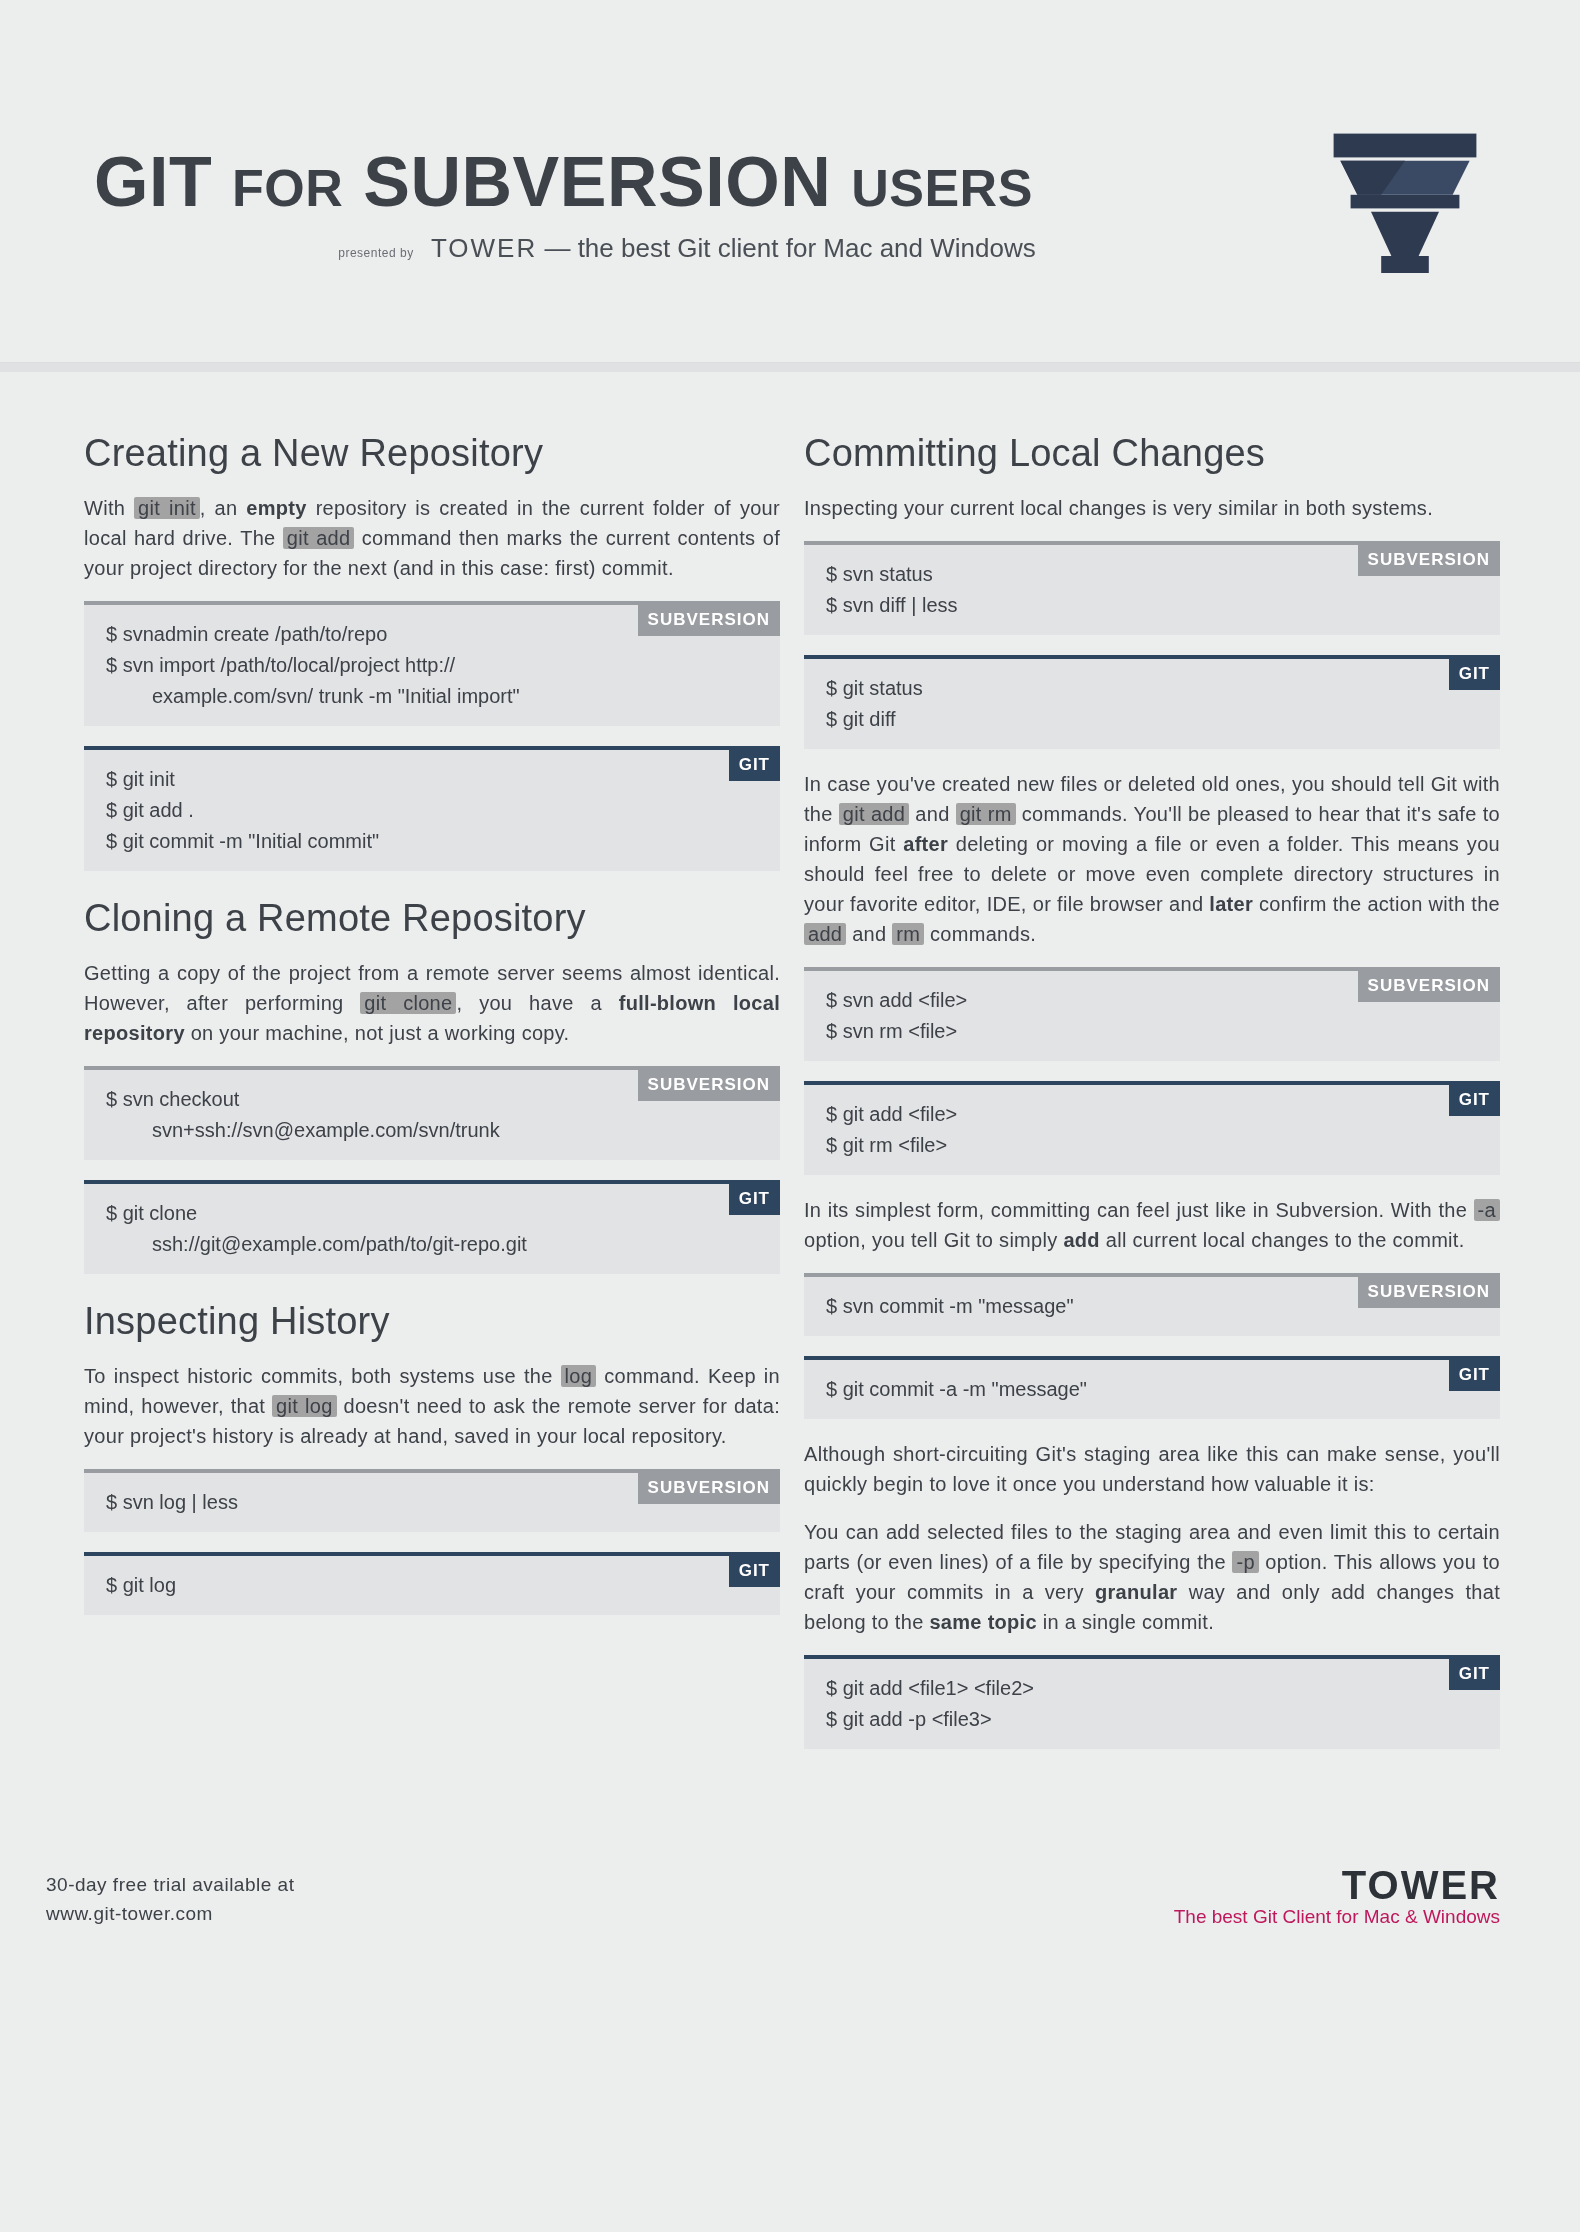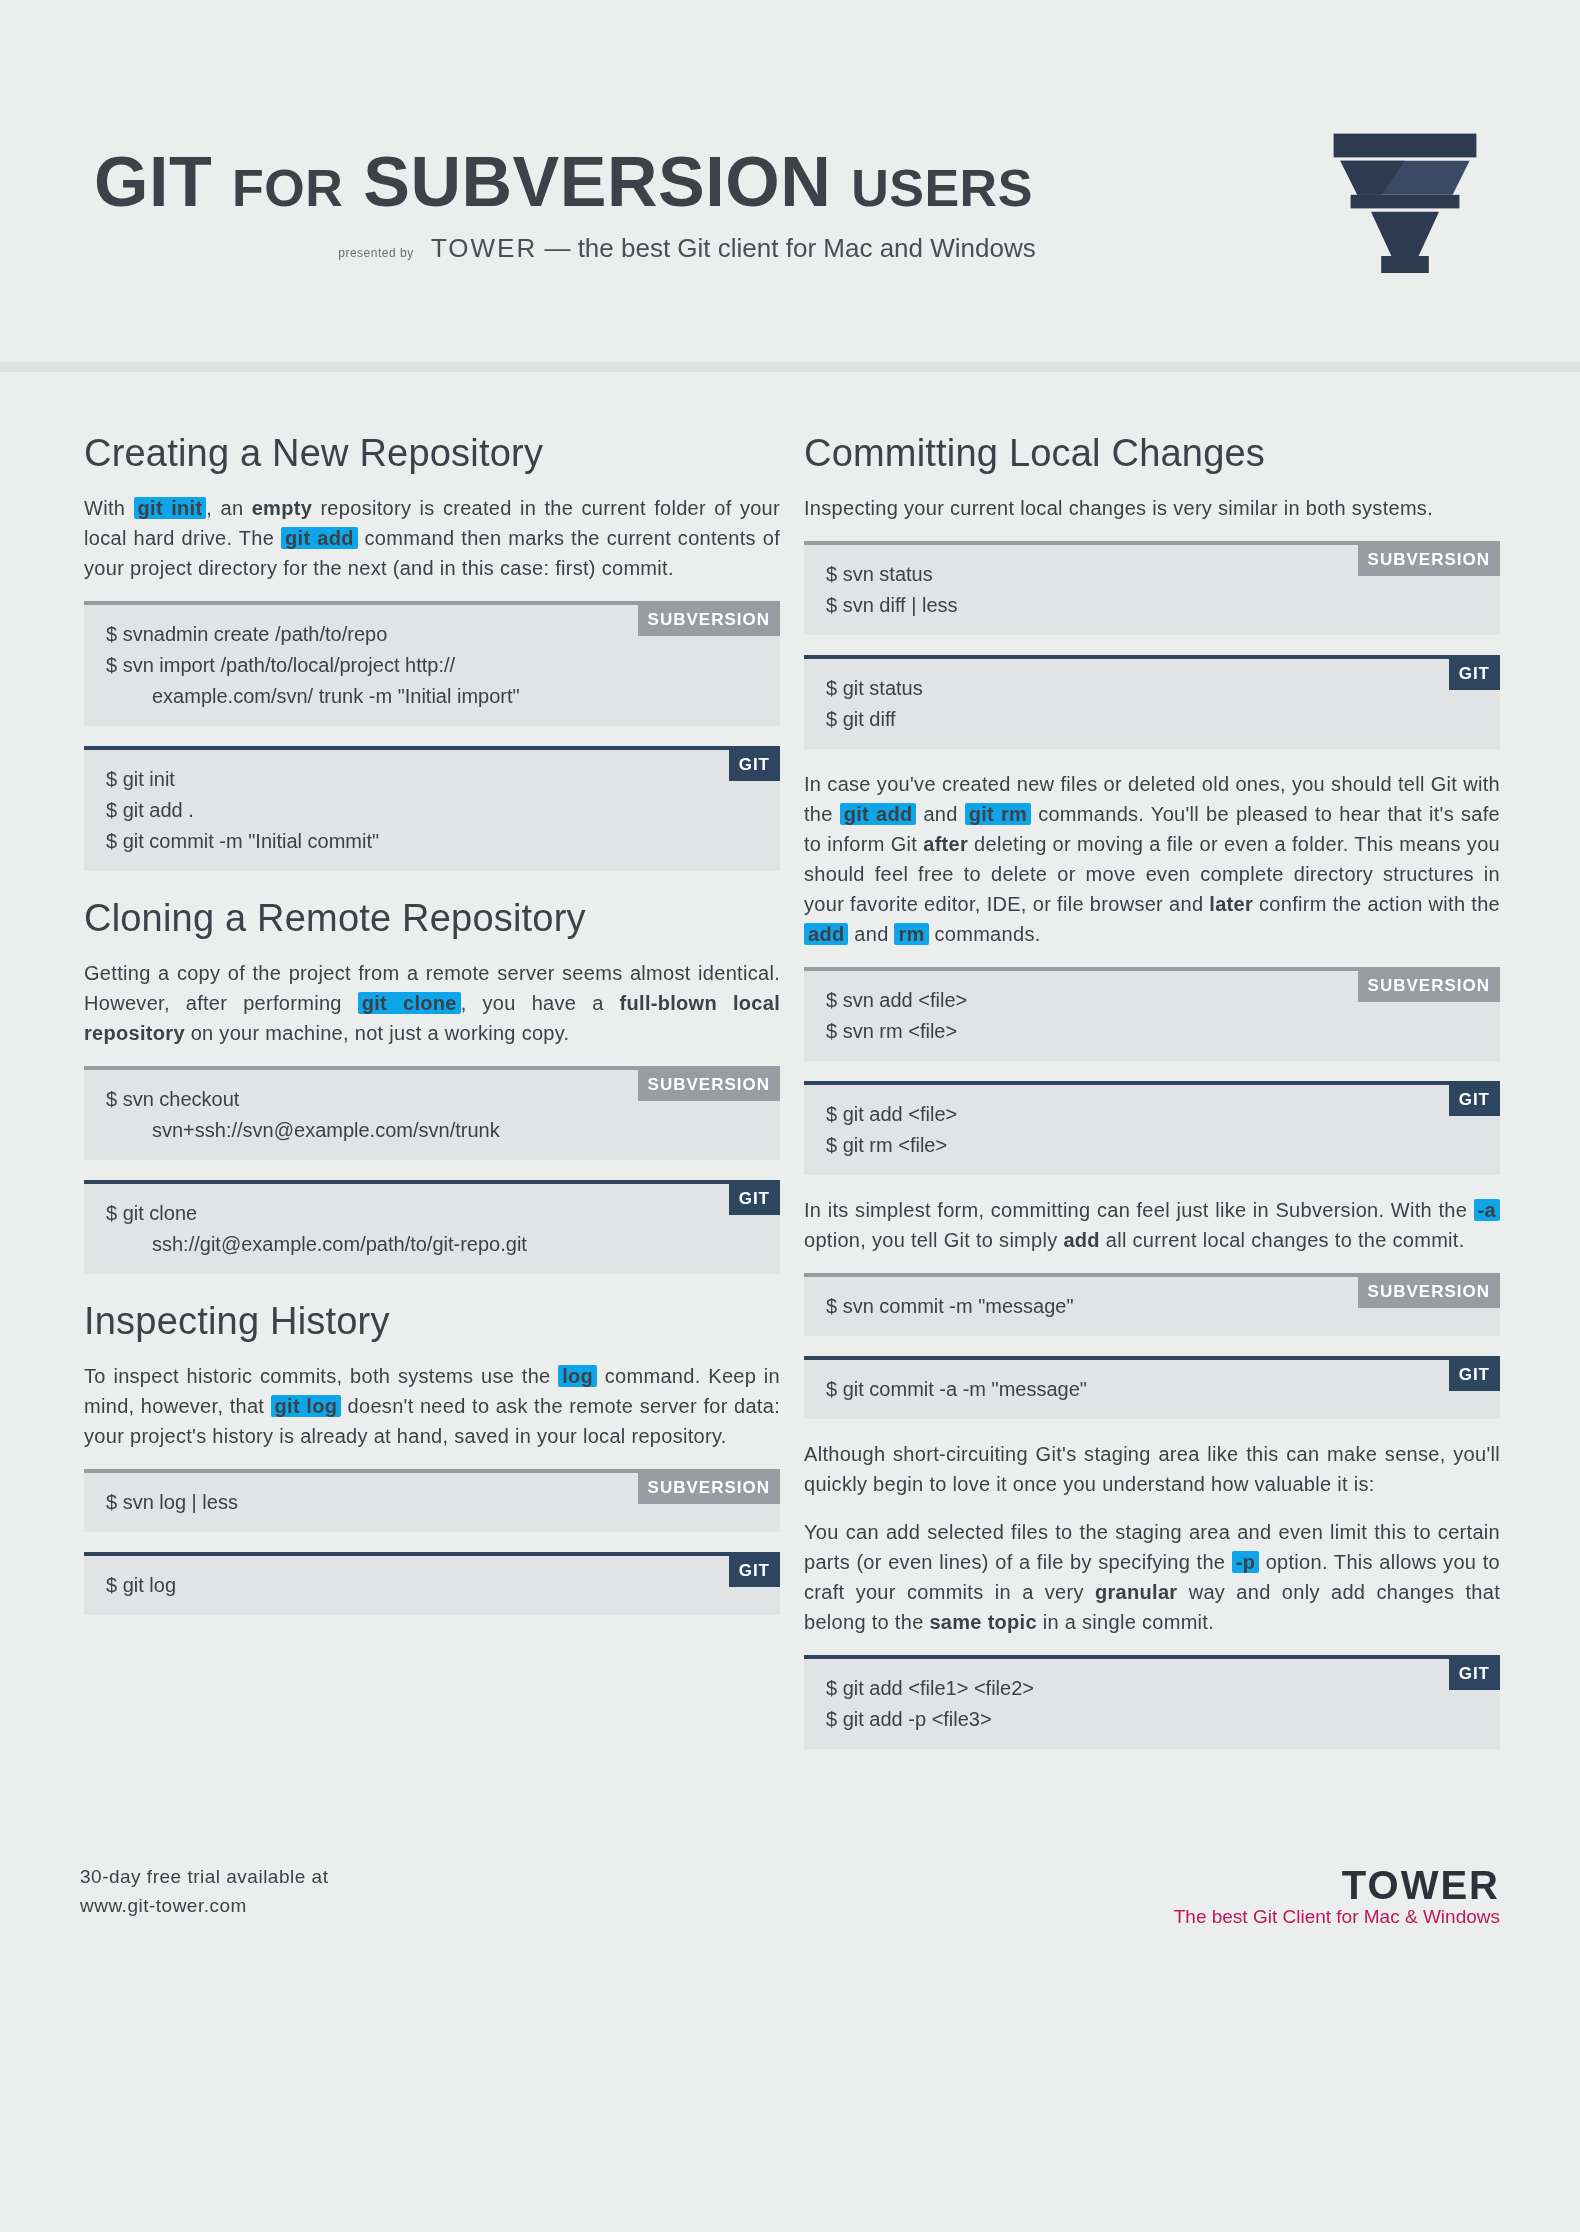"git init" p.body .hl { background: #0ea5e9 -> #a3a3a3; font-weight: bold -> none }
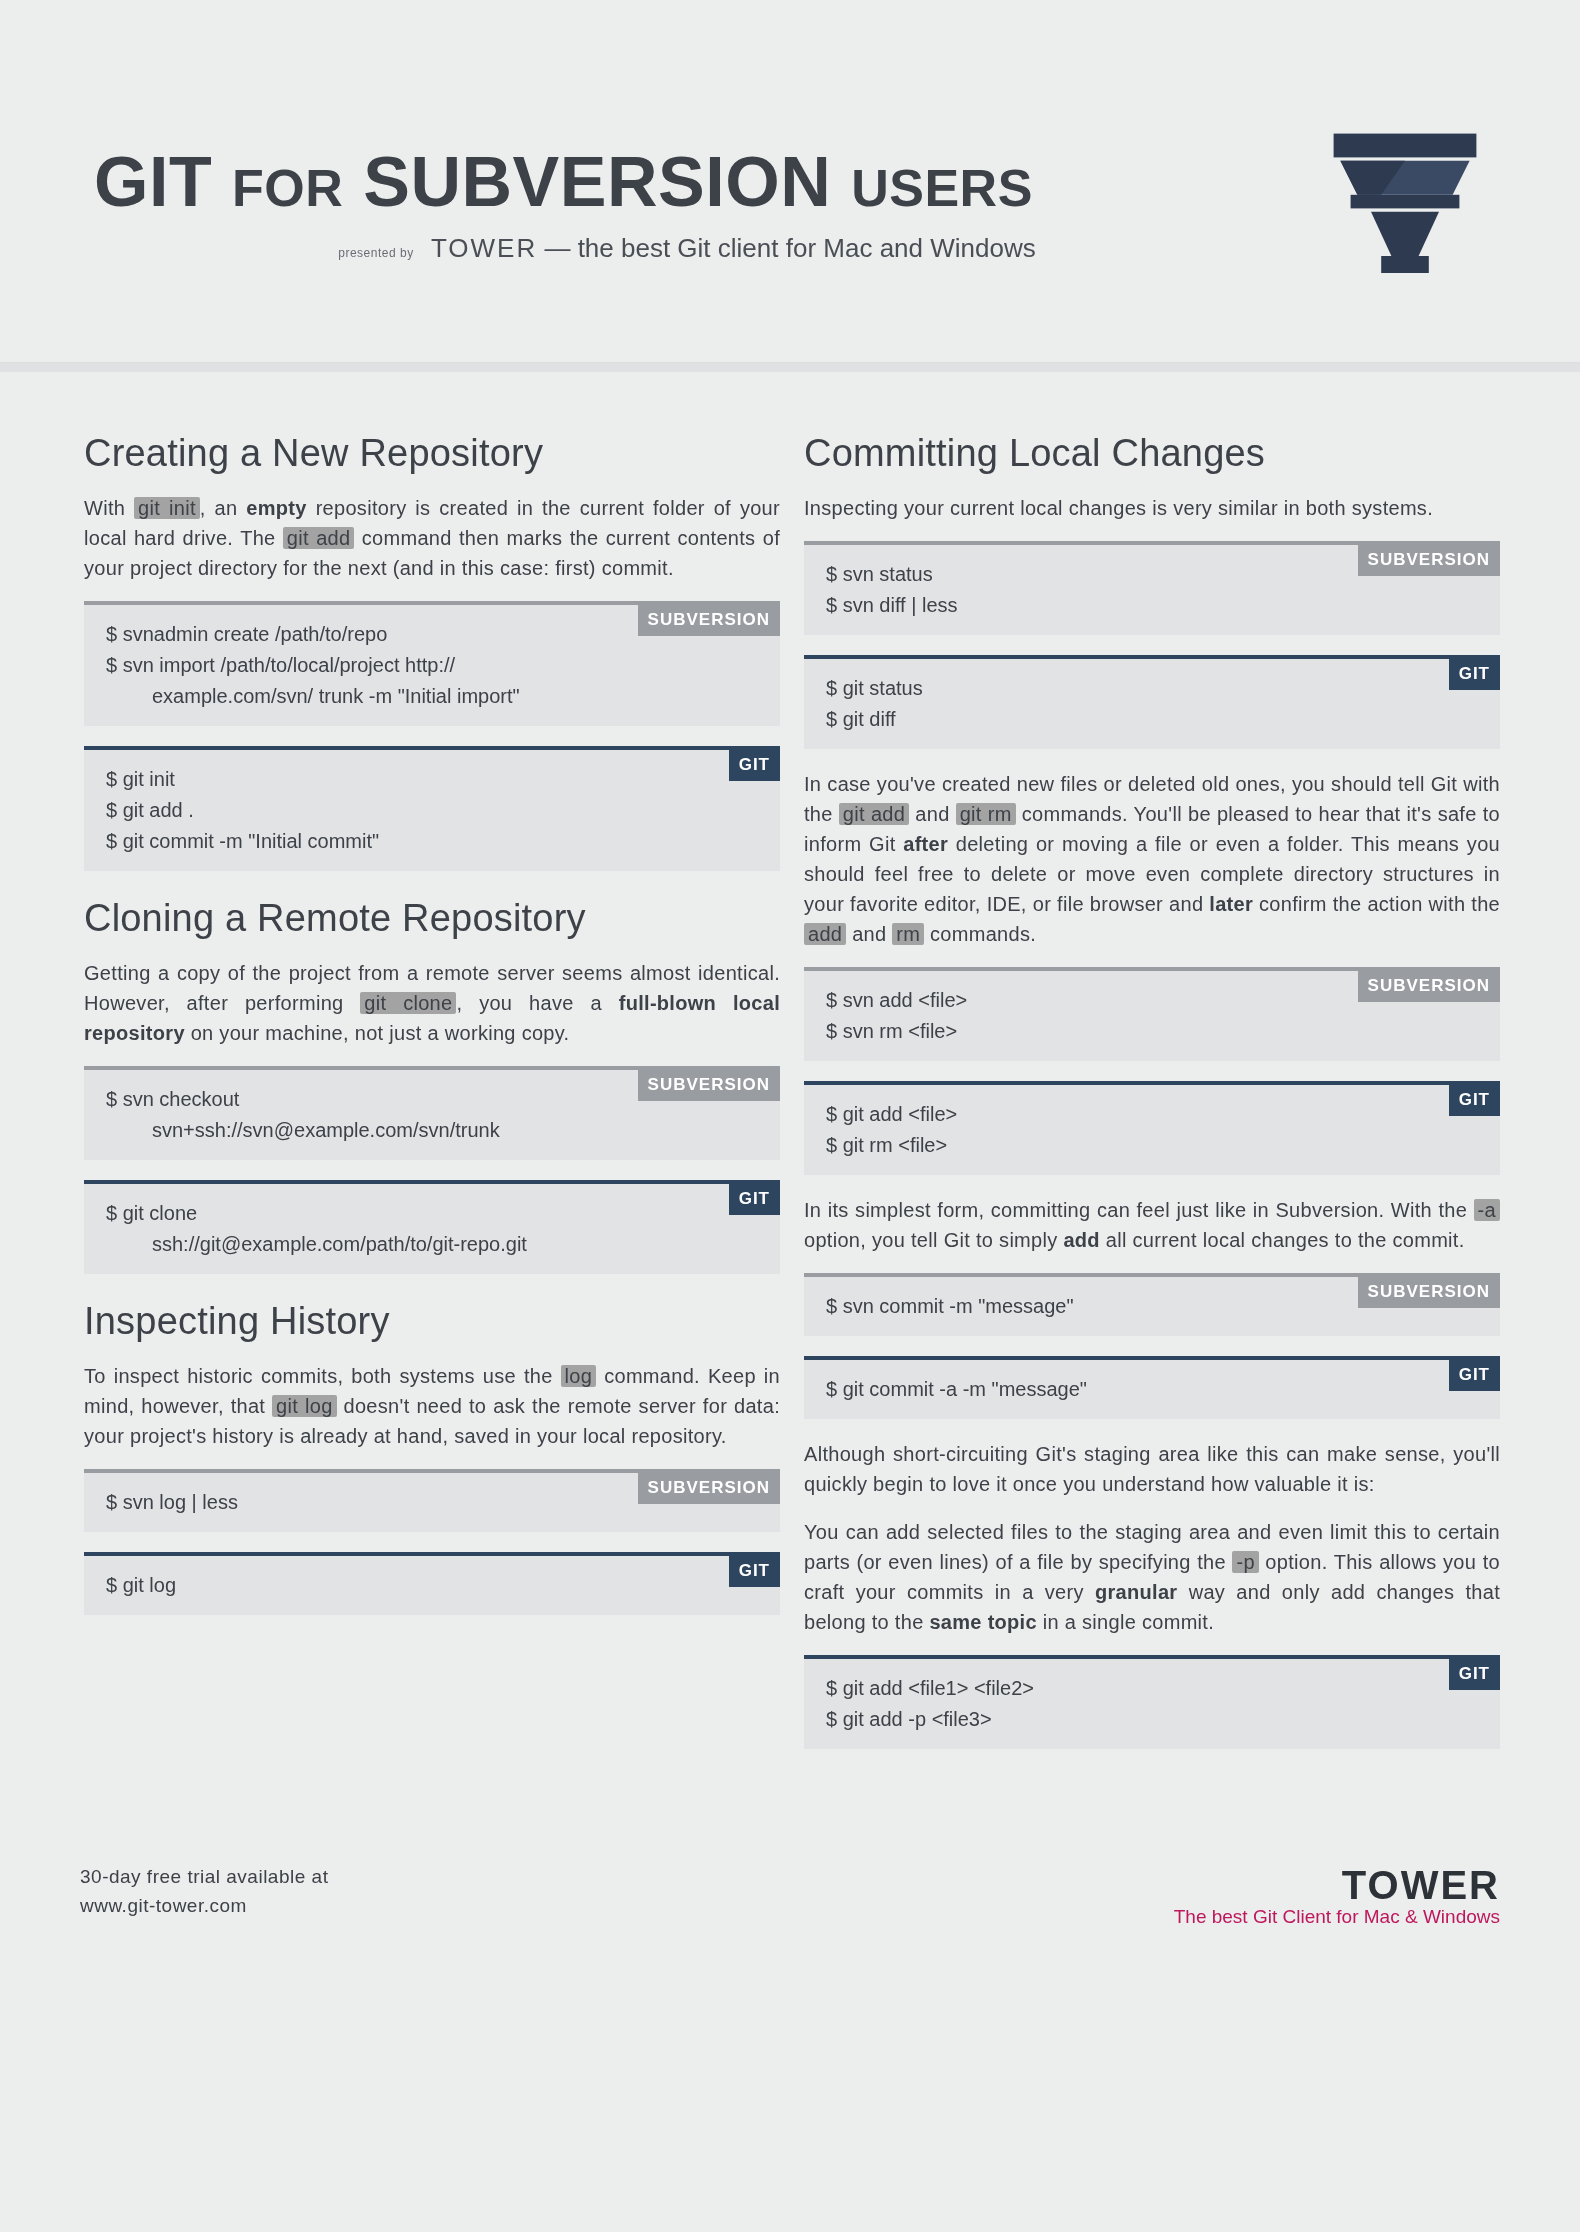"30-day free trial available at" .footer { align-items: flex-start -> flex-end; padding: 44px 80px 60px 80px -> 44px 80px 60px 46px }
